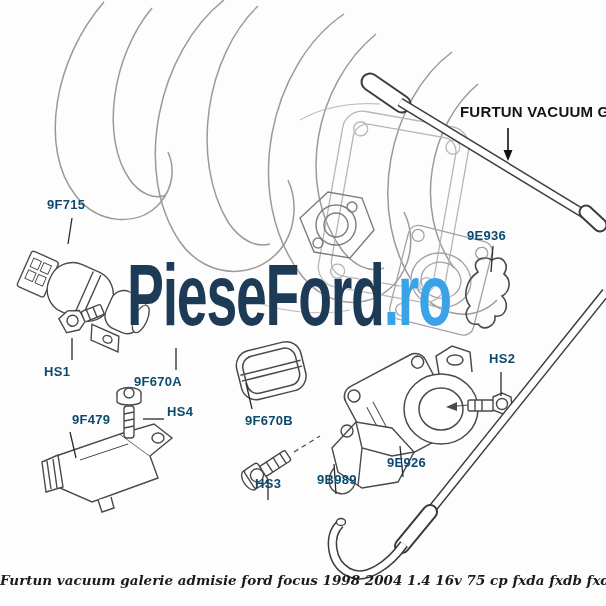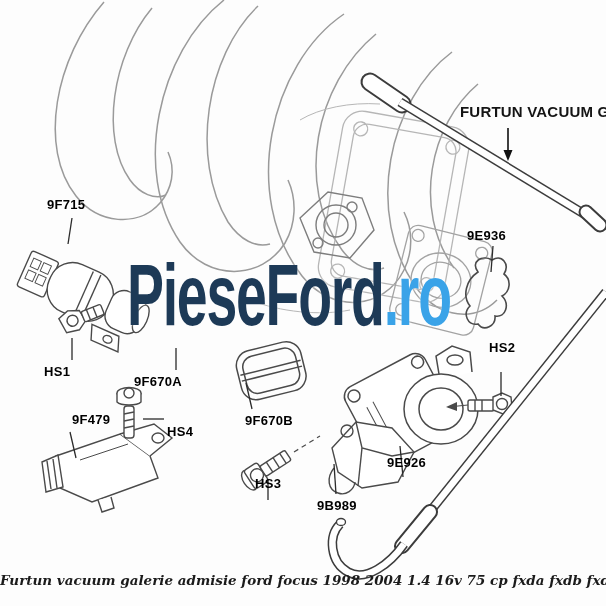"9F715" .plabel { color: #000000 -> #0c4a6e }
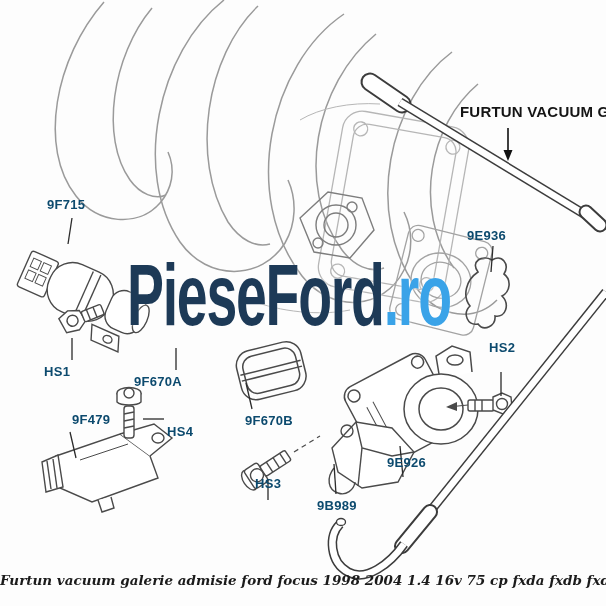"HS2" span.plabel { top: 340px -> 351px }
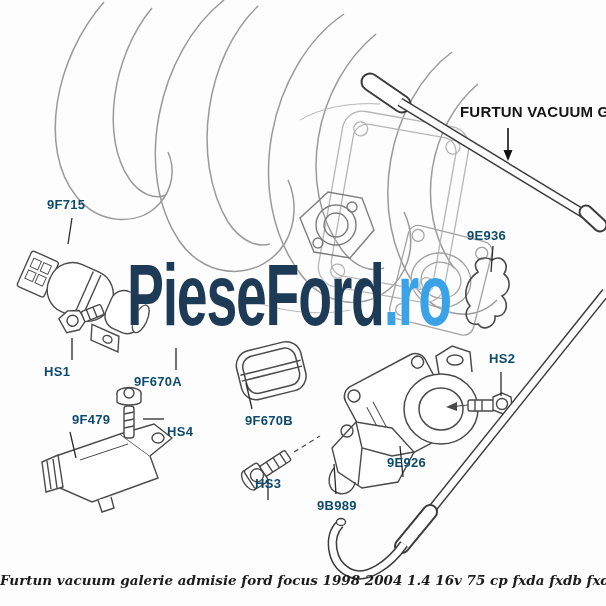"HS4" span.plabel { top: 424px -> 404px }
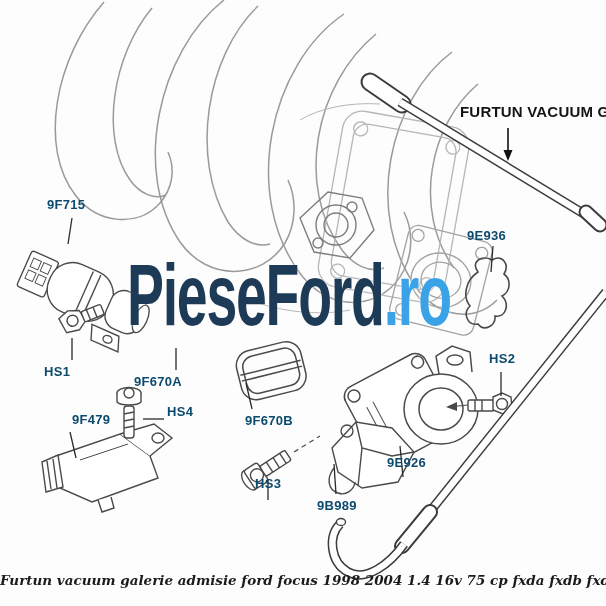"9B989" span.plabel { top: 498px -> 472px }
